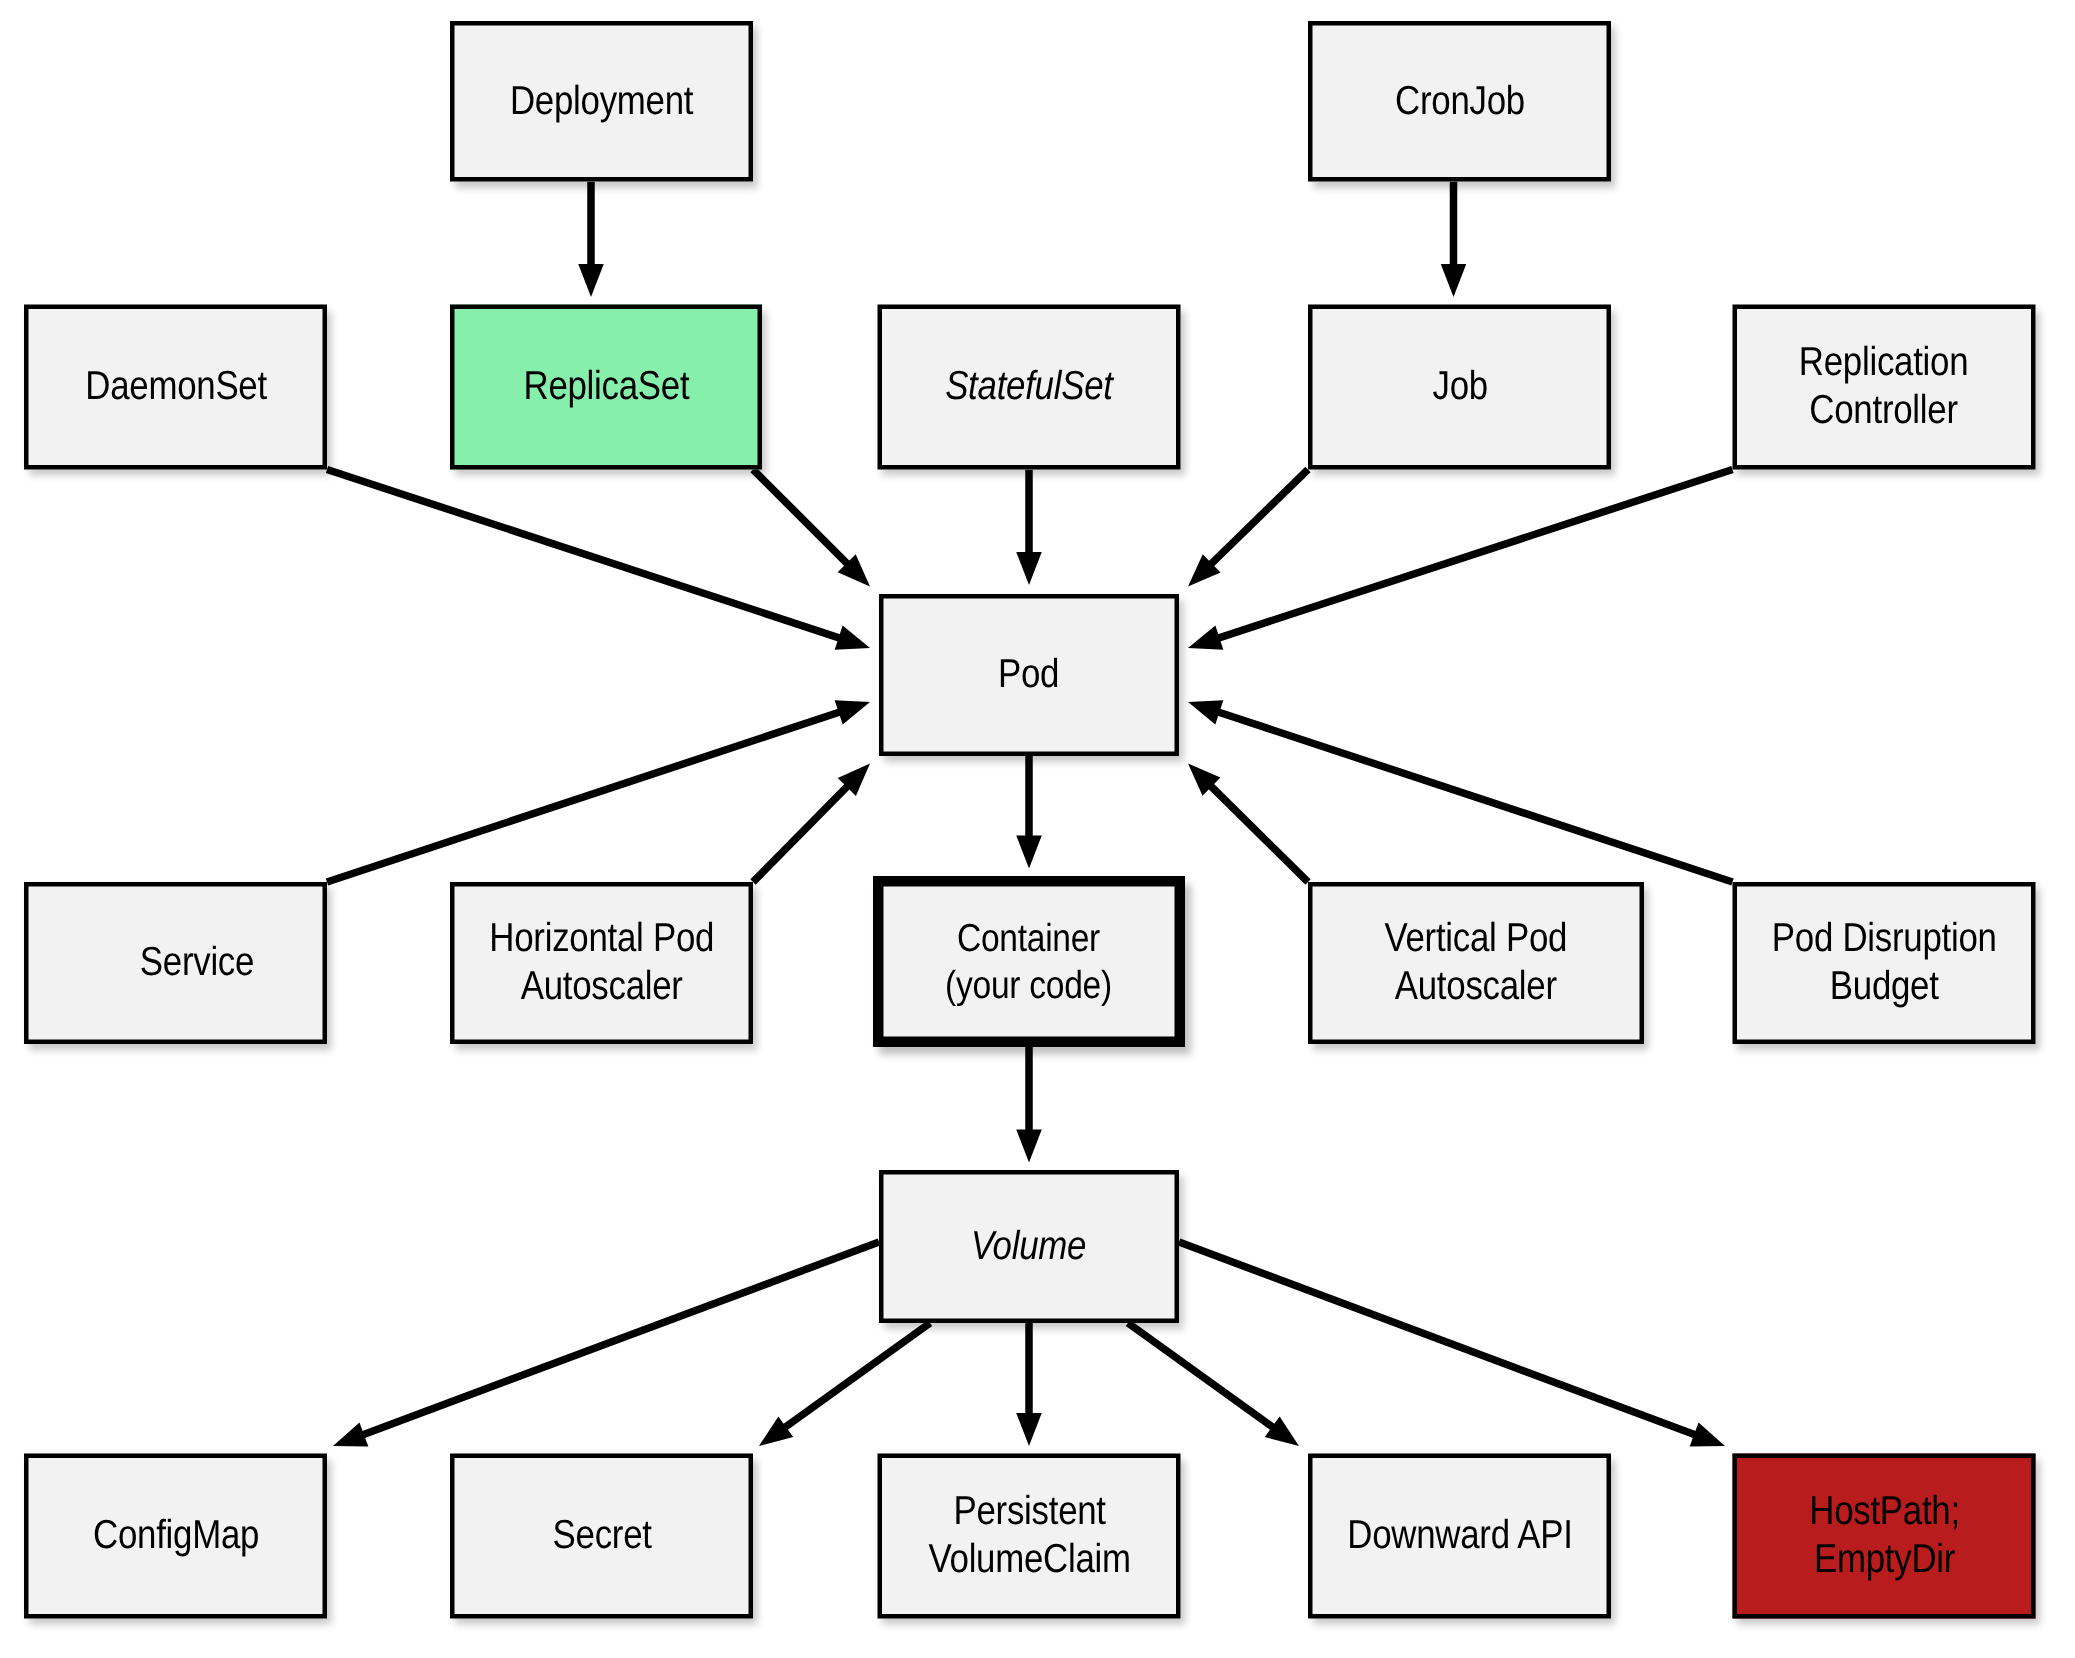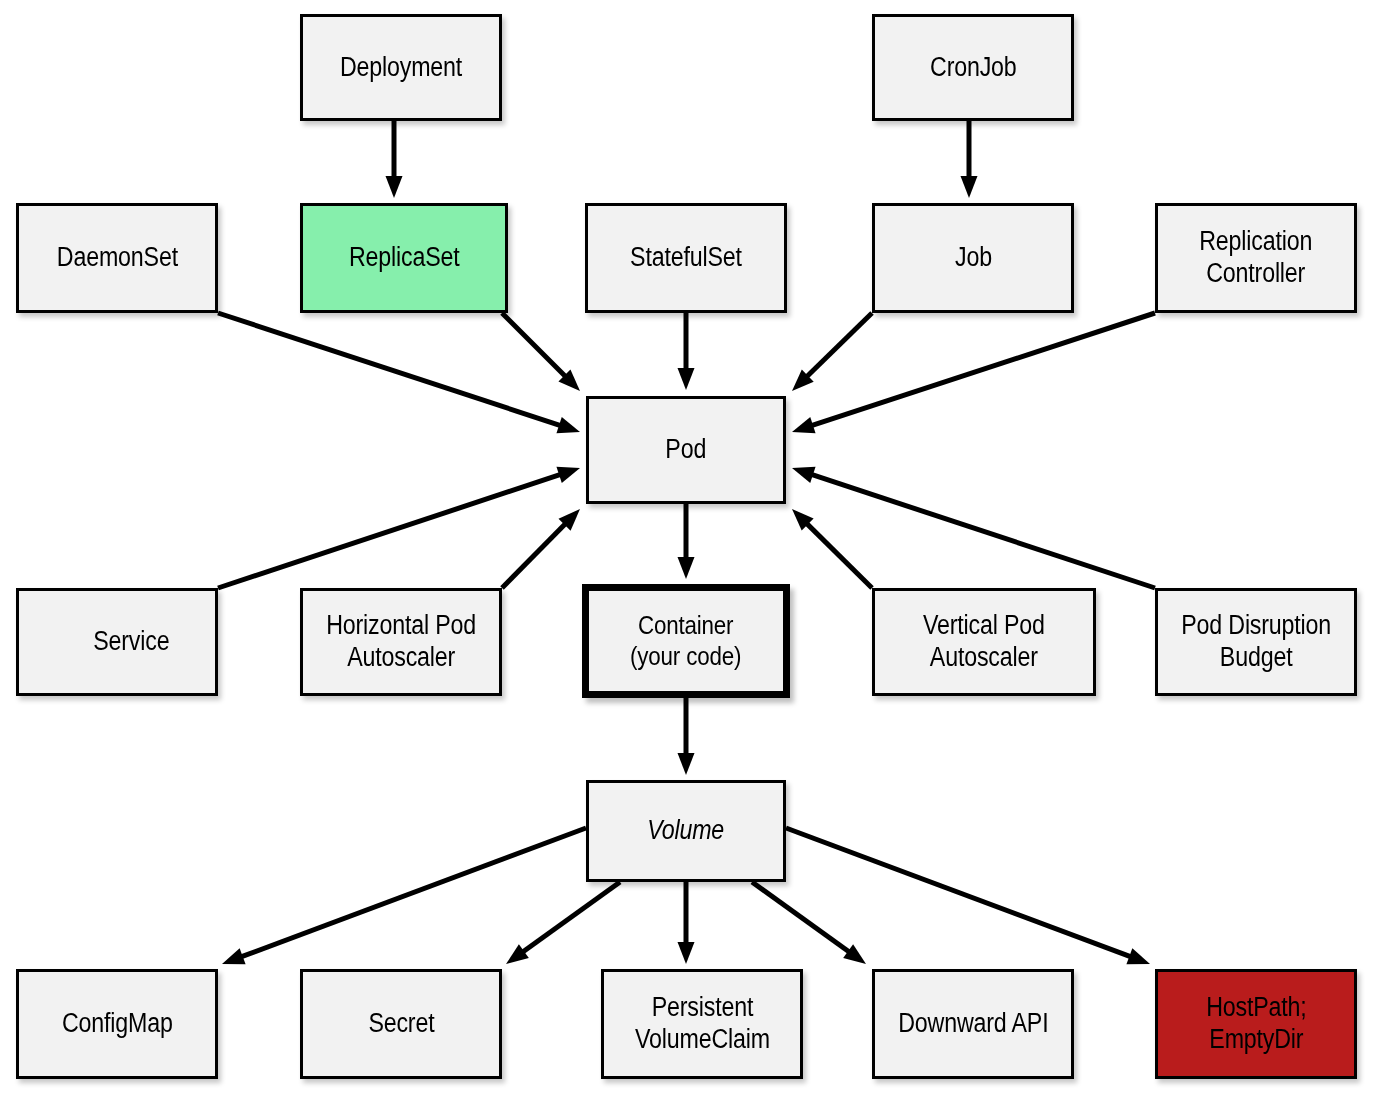"StatefulSet" div.node { font-style: none -> italic }
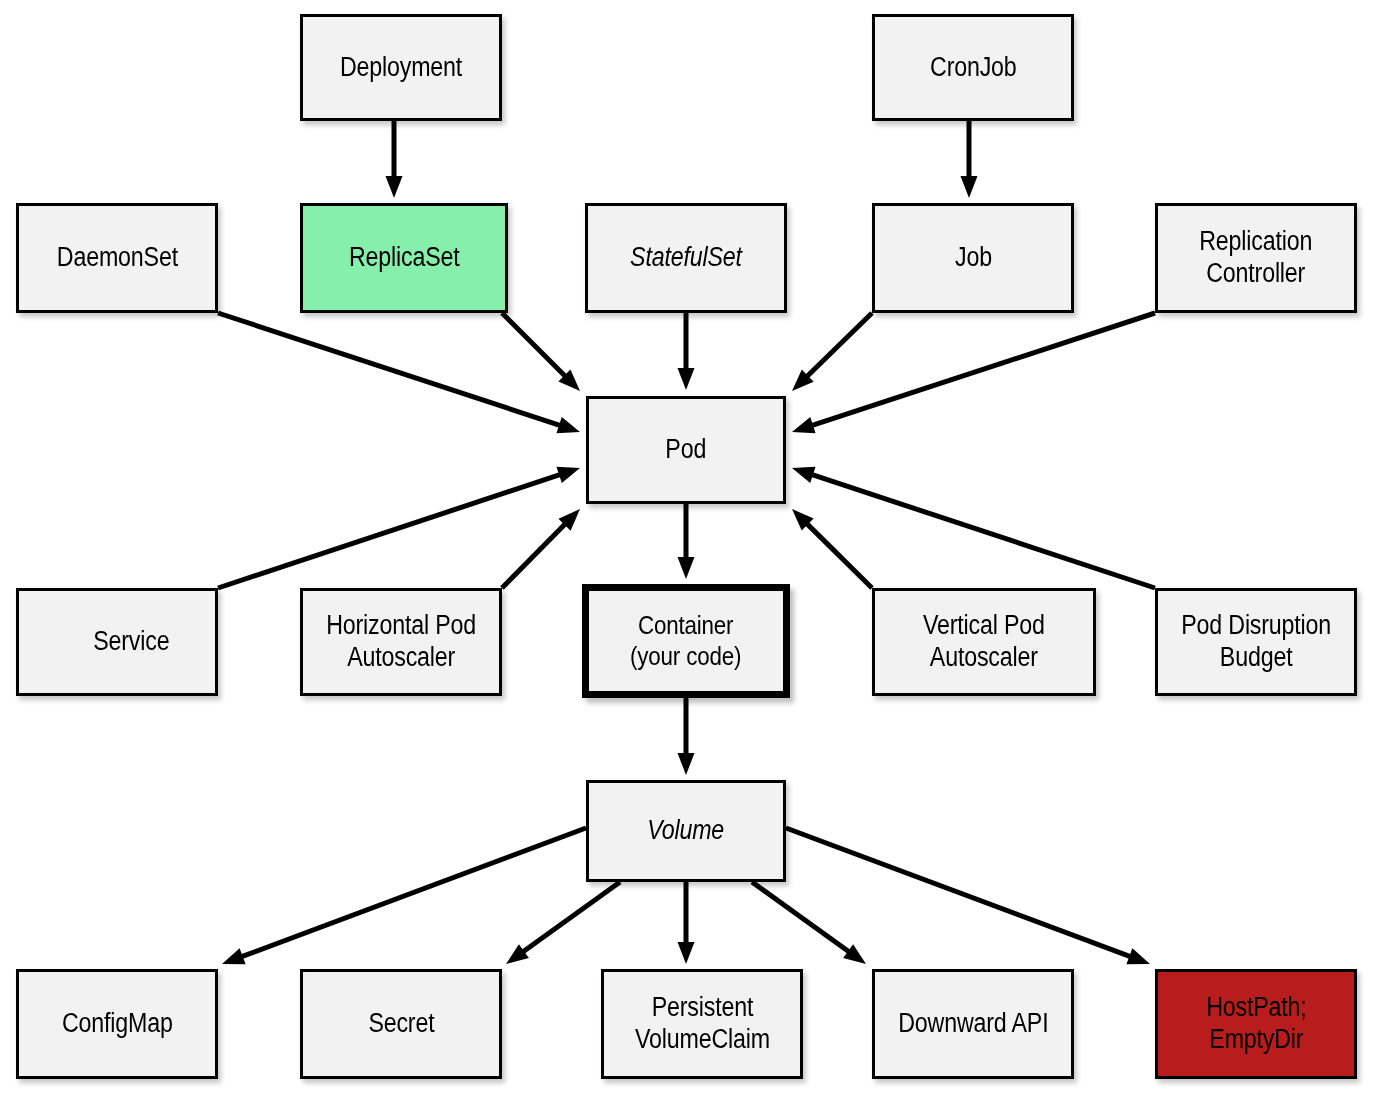"Persistent" div.node { margin-left: 16px -> none }
